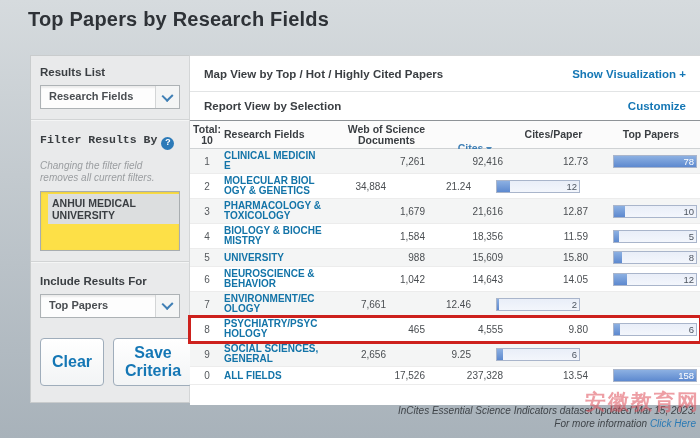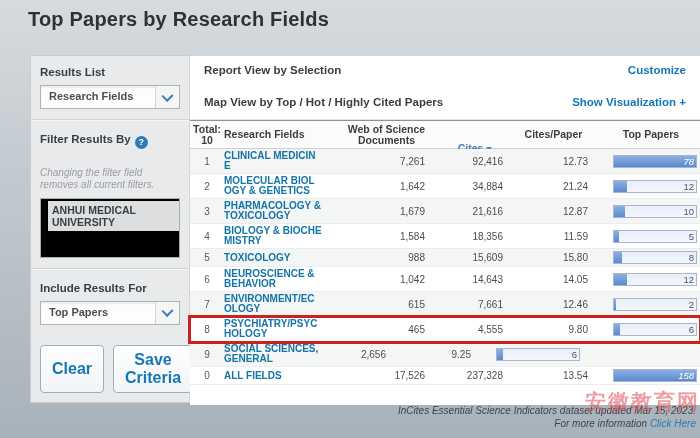"Report View by Selection" div.bar-head { order: before "Map View by Top /" -> after "Map View by Top /" }
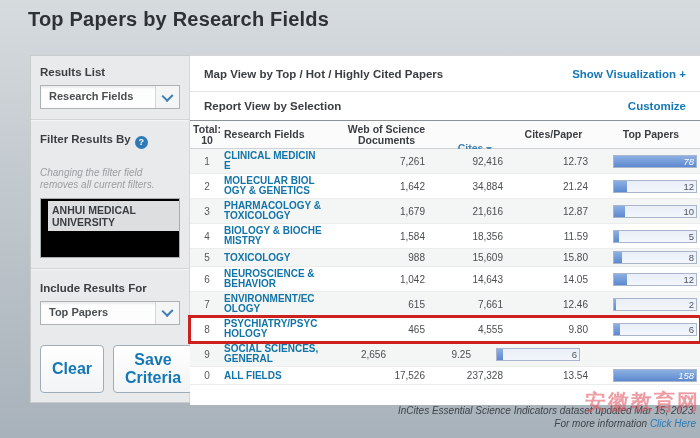"Filter Results By ?" div.side-label { font-family: none -> Liberation Mono, monospace; margin-bottom: 18px -> 10px }
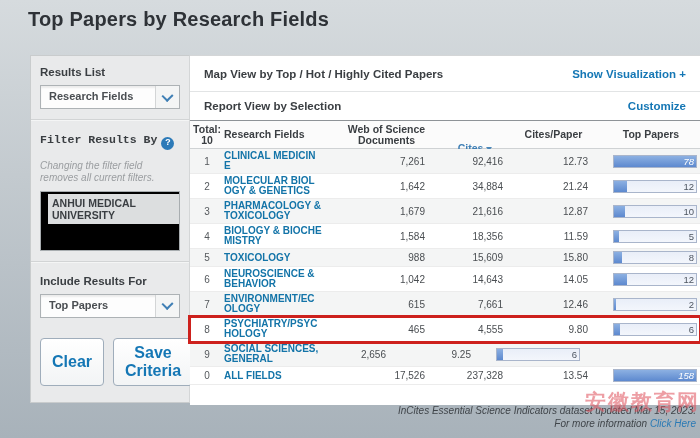"78" .pbar.full .num { font-style: italic -> none }
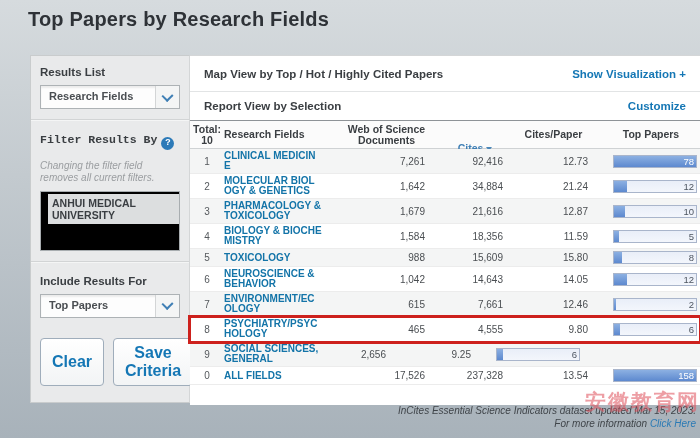"1,642" div.cell { html: <div>1,642</div> -> none }
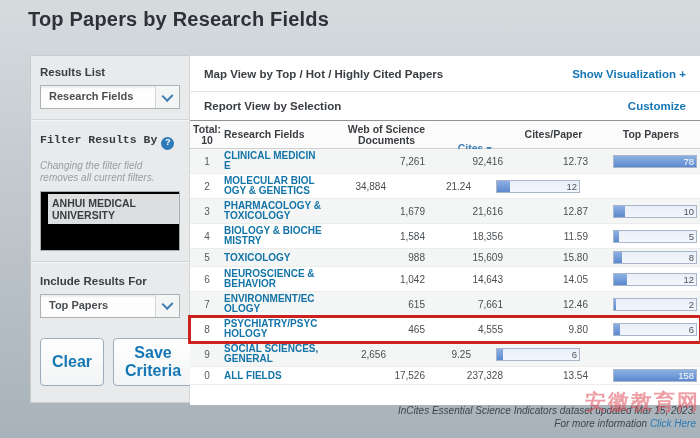"ANHUI MEDICAL UNIVERSITY" .listbox { background: #000000 -> #fde047 }
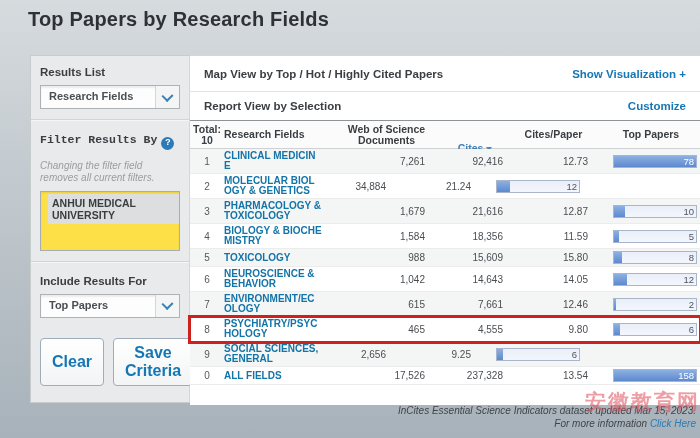"TOXICOLOGY" div.cell { text: TOXICOLOGY -> UNIVERSITY }
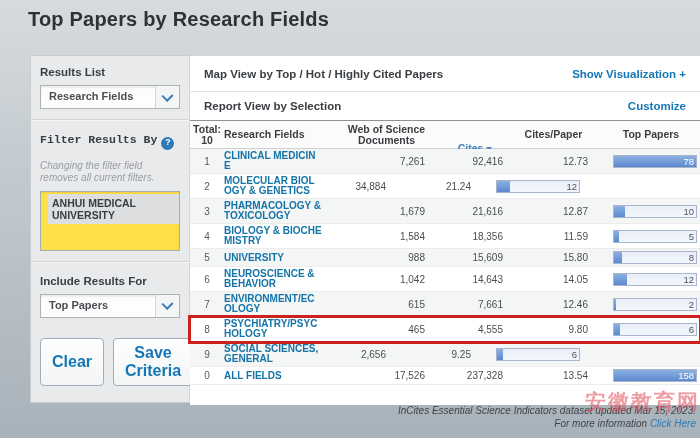"615" div.cell { html: <div>615</div> -> none }
